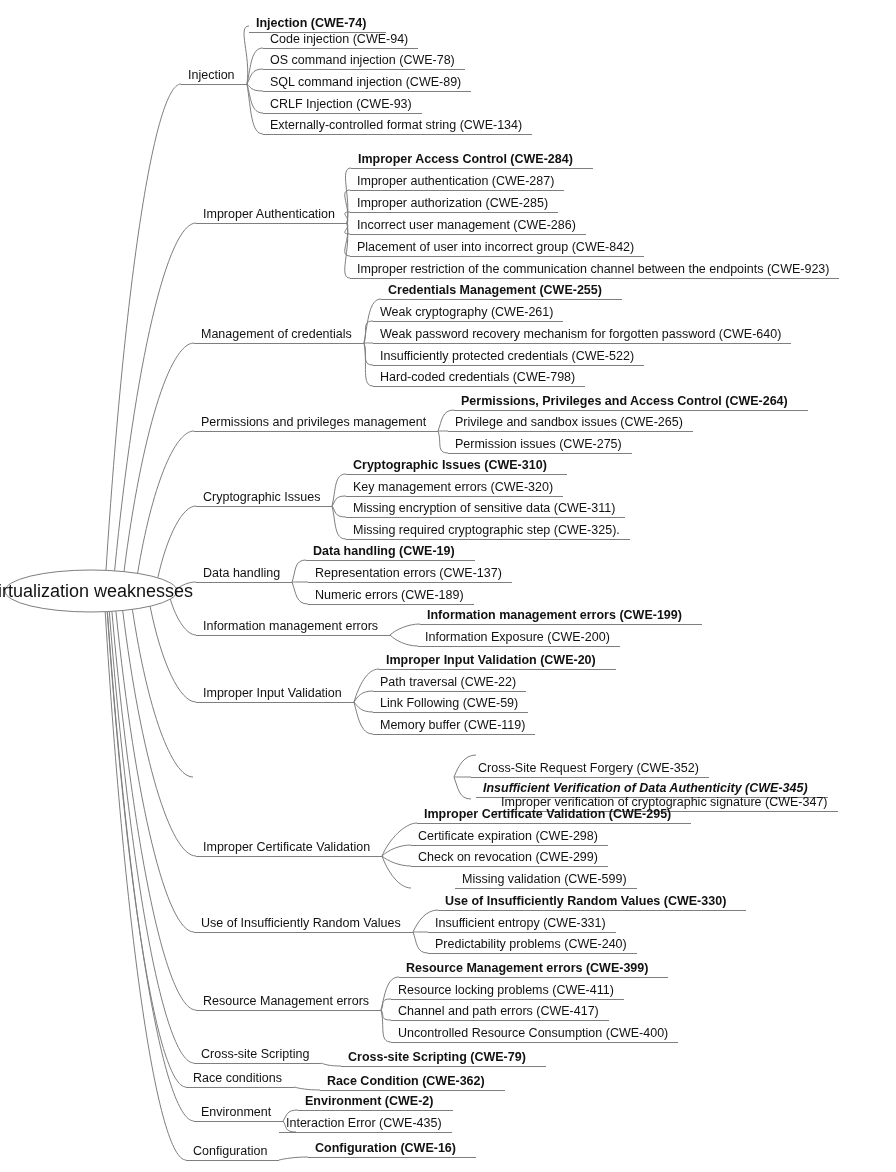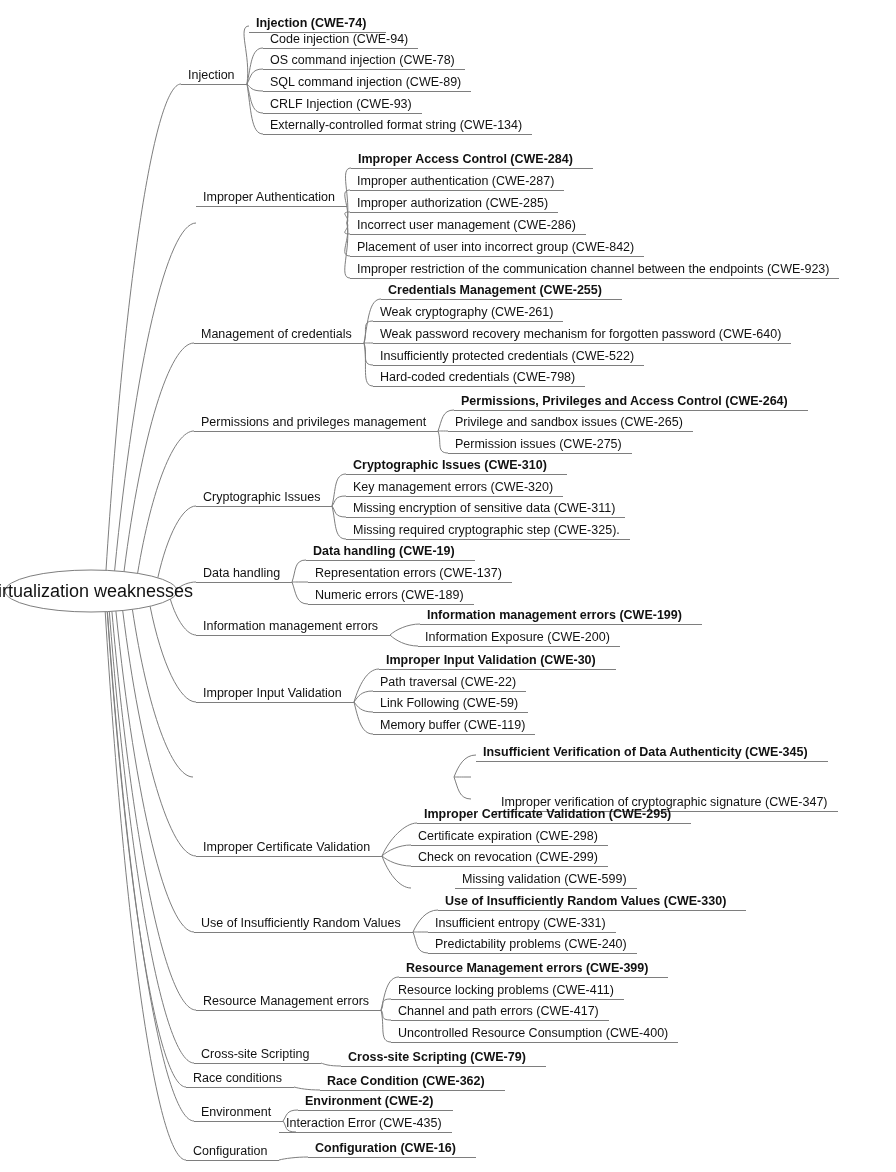"Improper Authentication" div.label { top: 189px -> 206px }
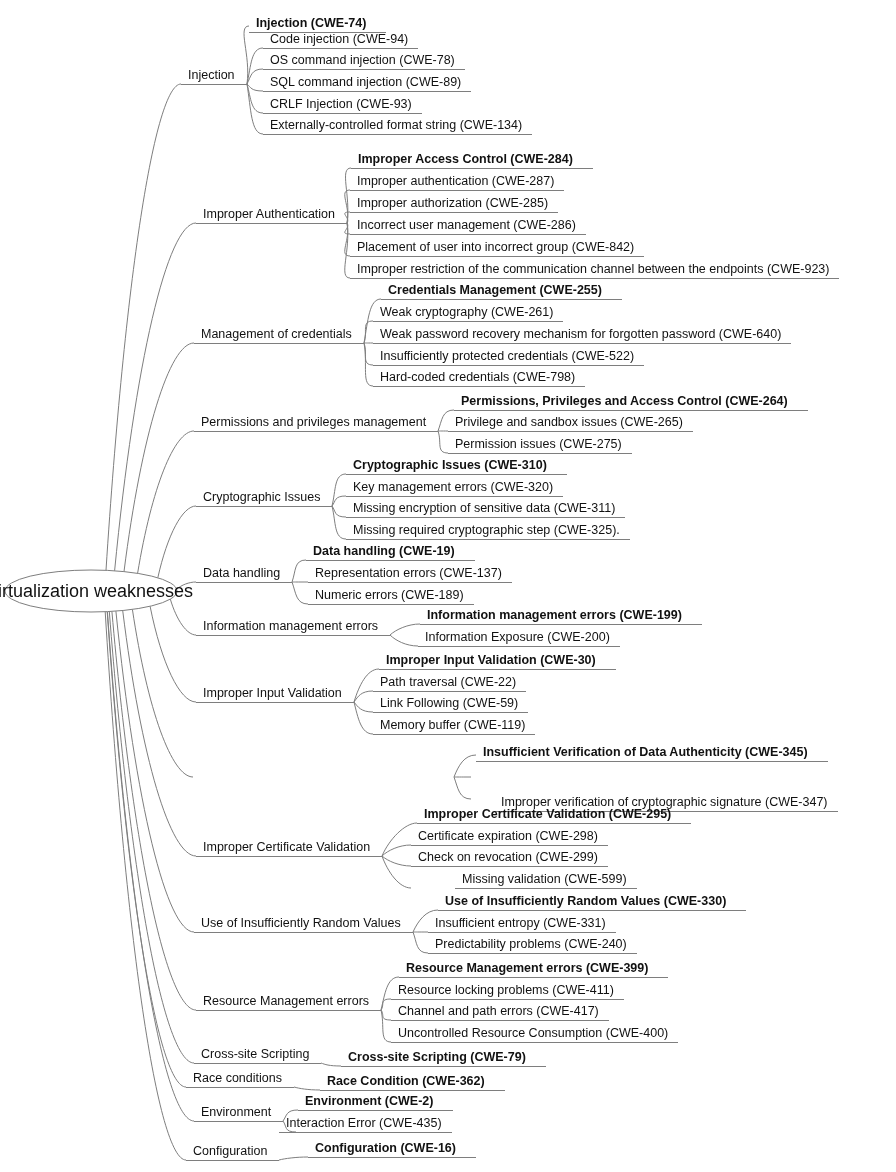"Improper Input Validation (CWE-30)" div.label { text: CWE-30 -> CWE-20 }
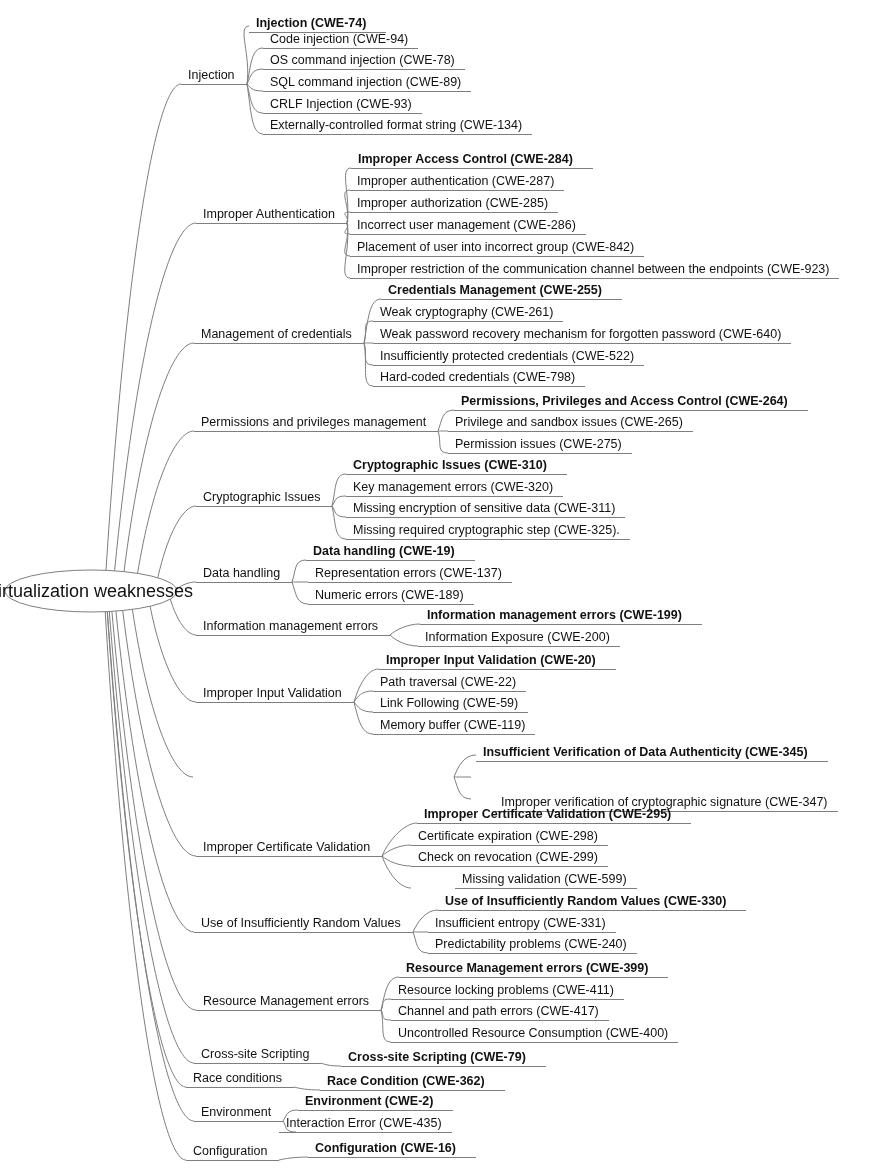"Cross-Site Request Forgery (CWE-352)" div.label { html: none -> <div>Cross-Site Request Forgery (CWE-352)</div> }
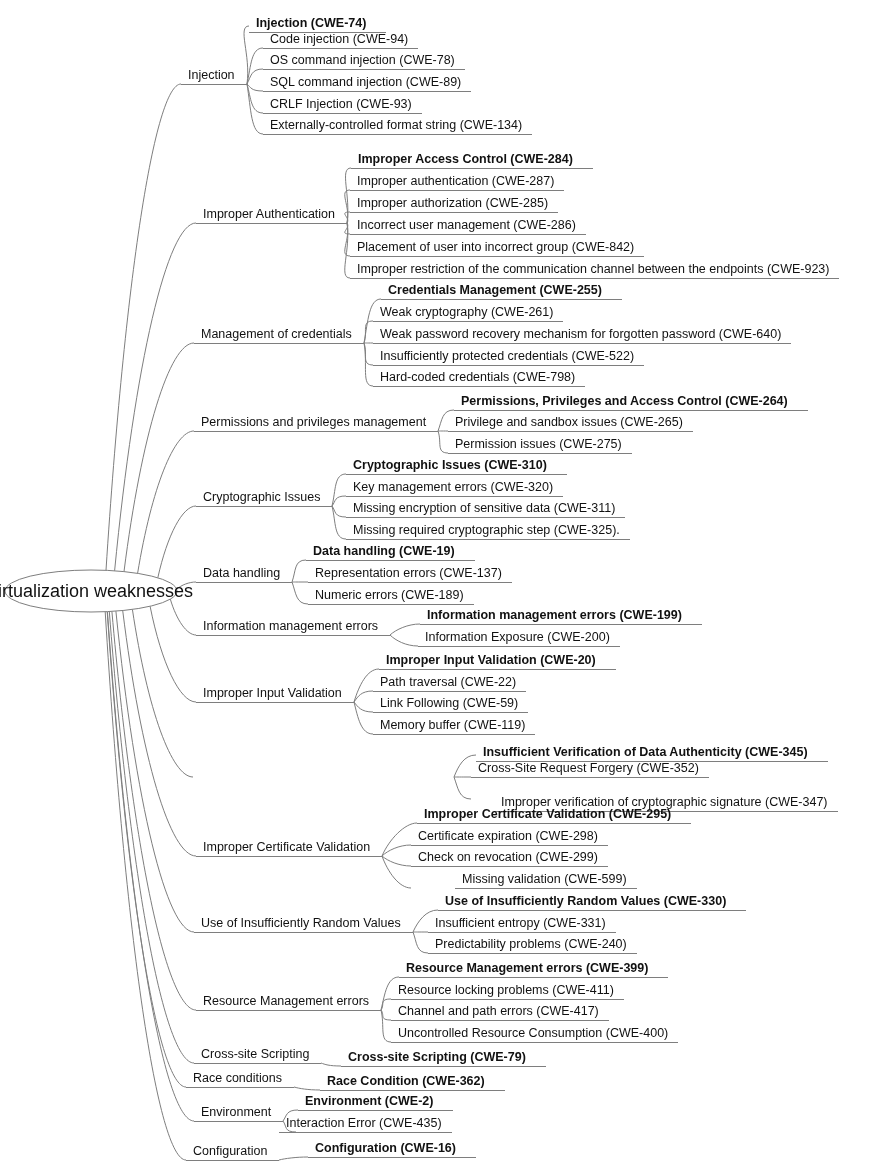"Insufficient Verification of Data" div.label { font-style: none -> italic; top: 744px -> 780px }
